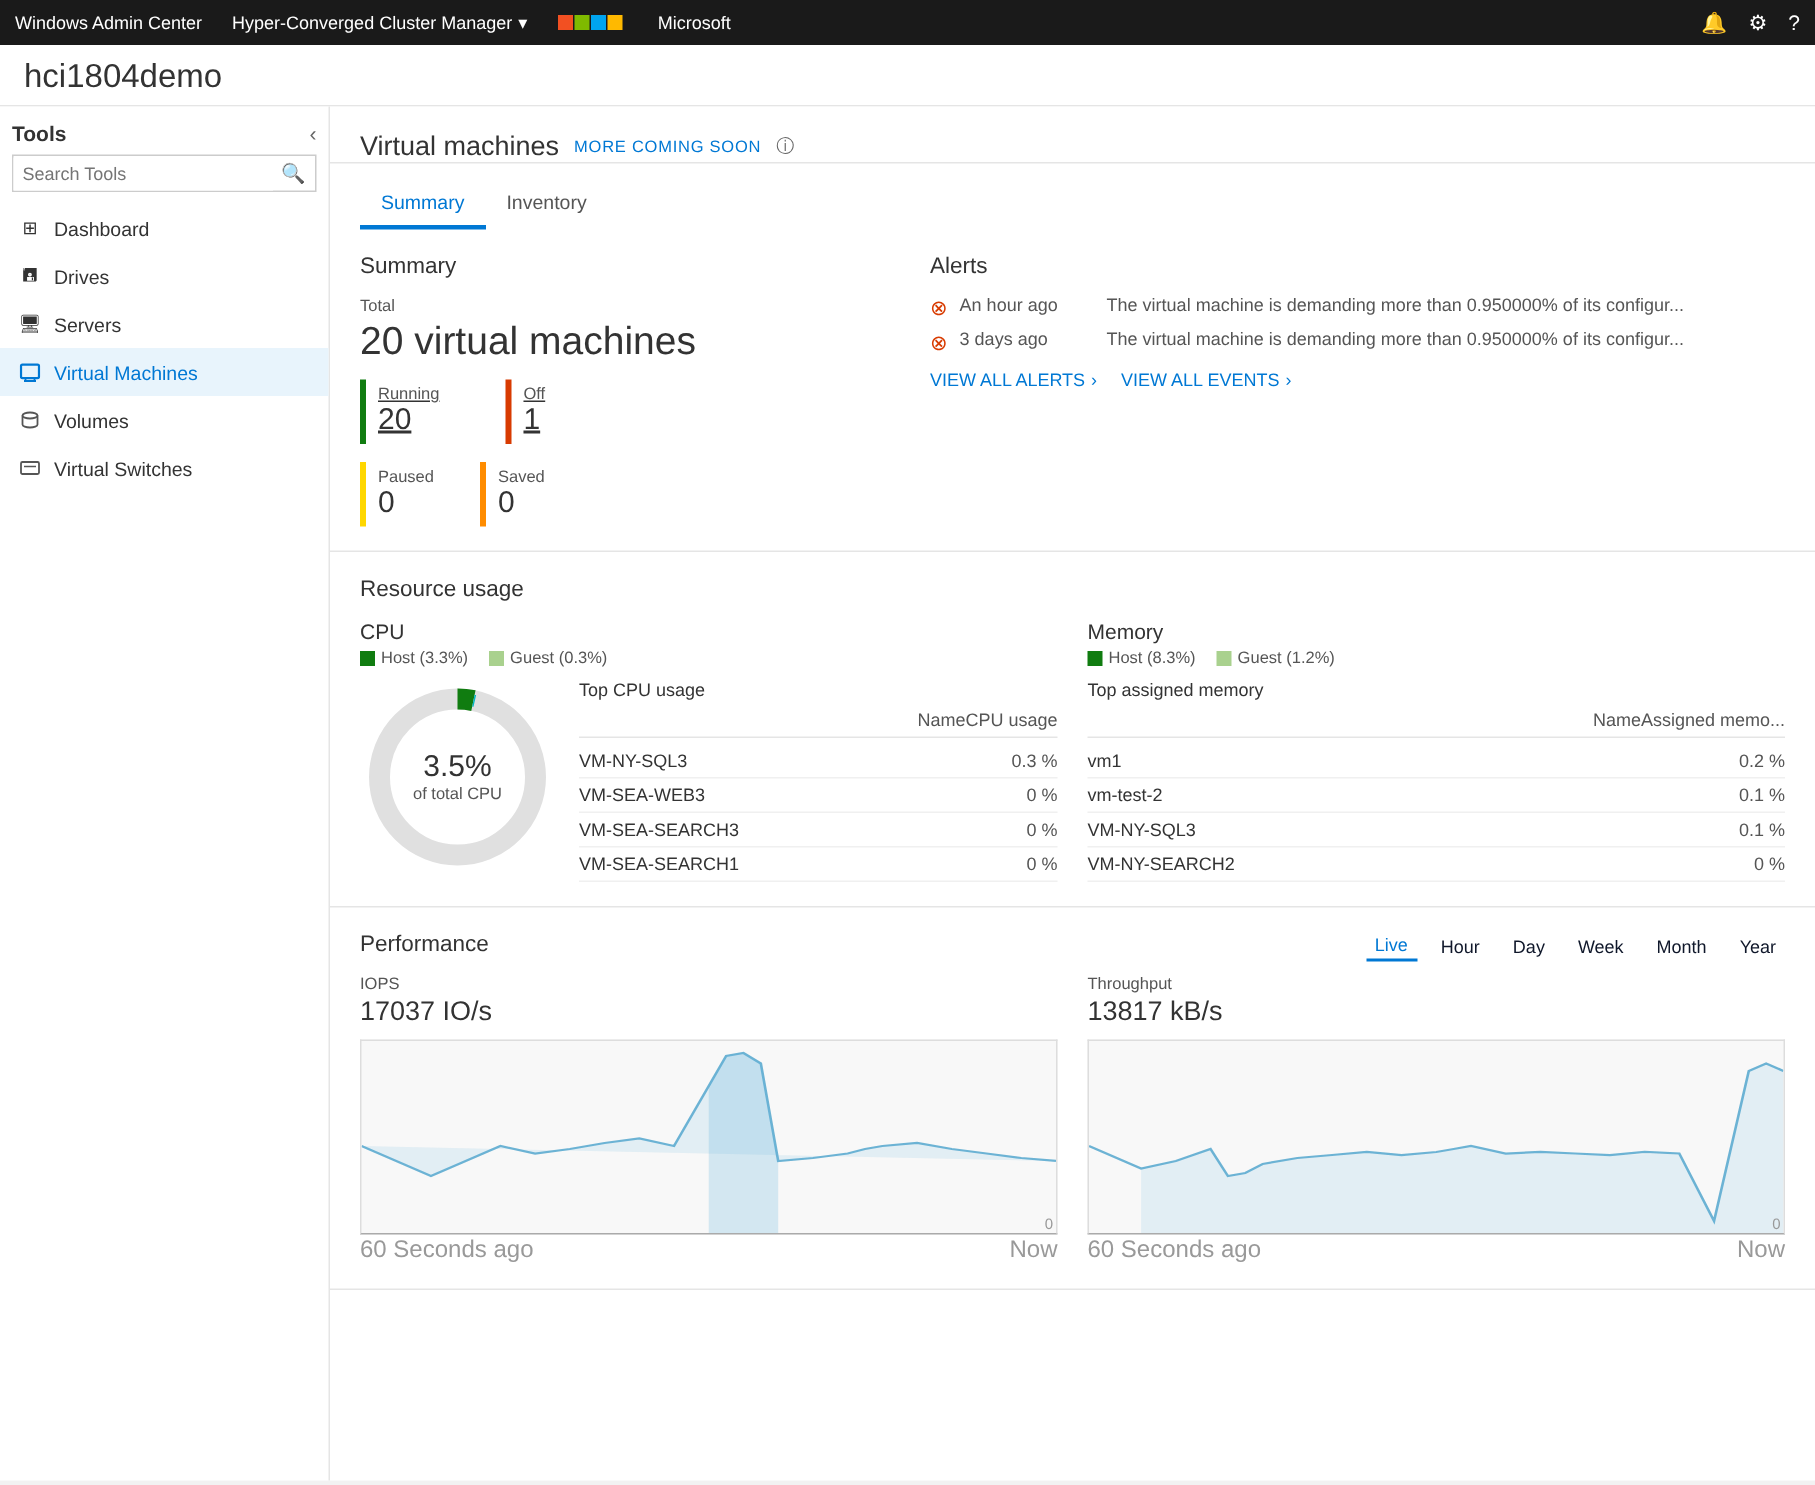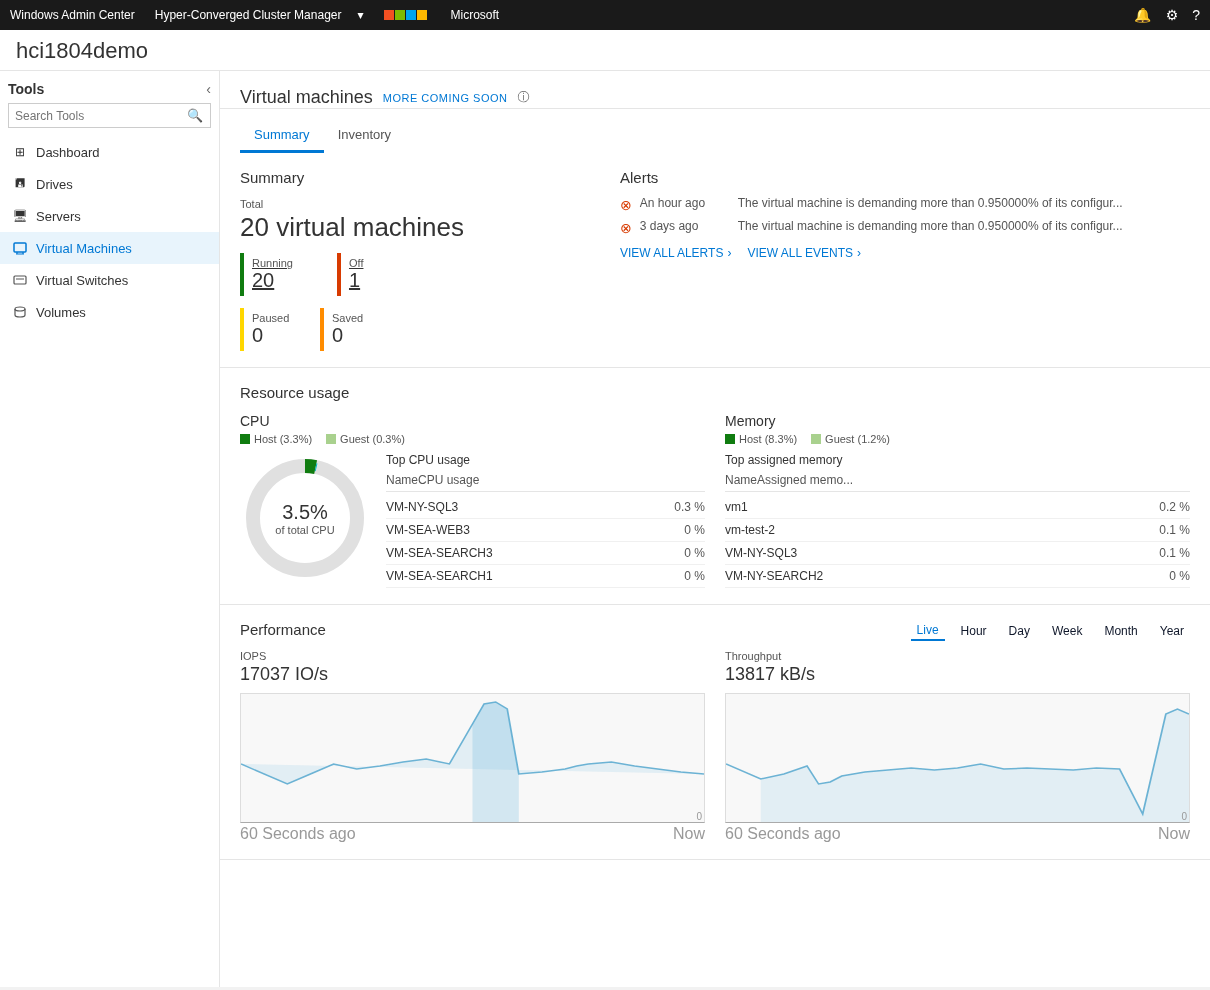"Hyper-Converged Cluster Manager" .topbar-app { gap: 16px -> 4px }
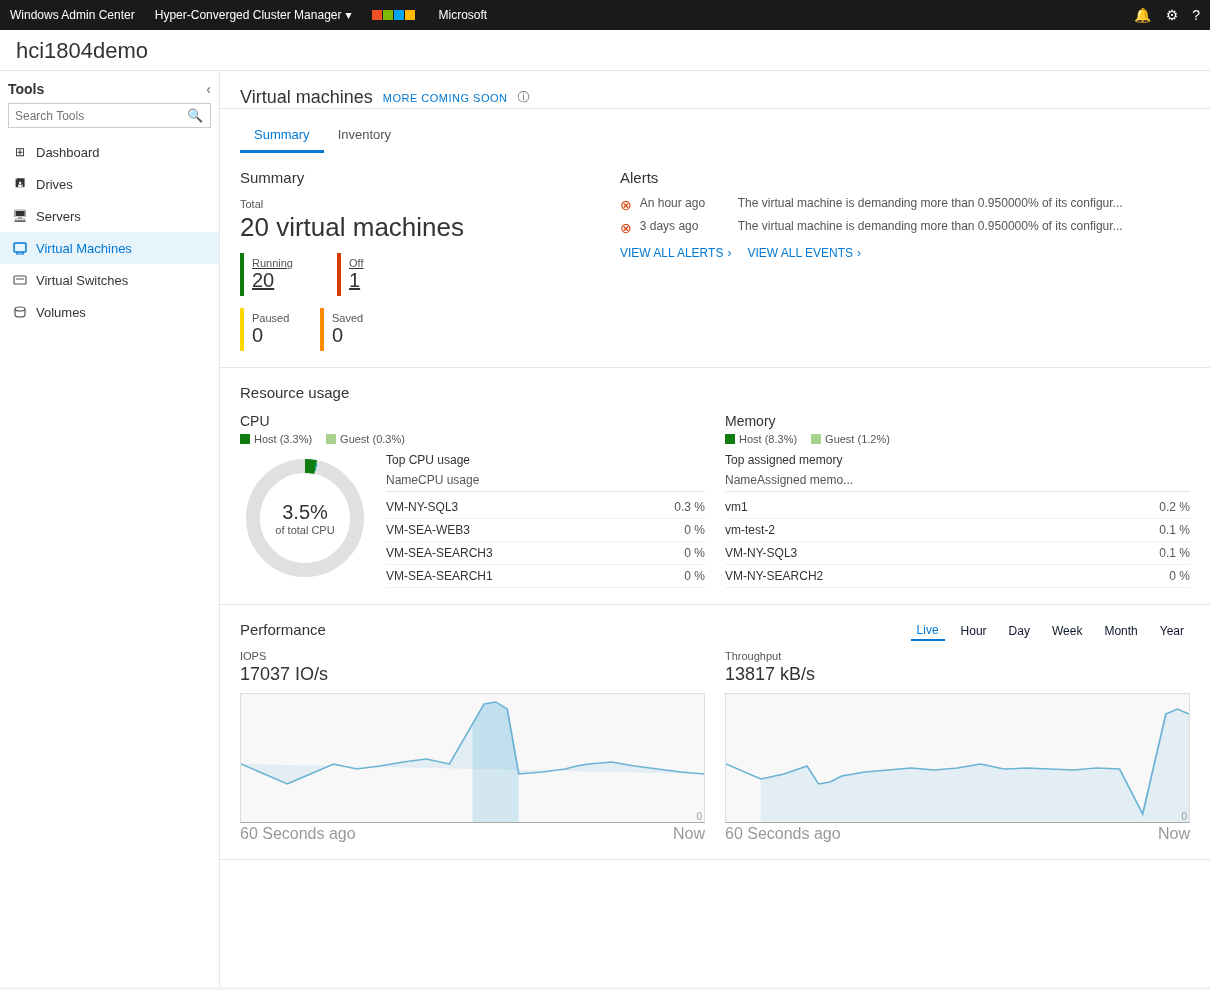"Virtual Switches" div.nav-item { order: before "Volumes" -> after "Volumes" }
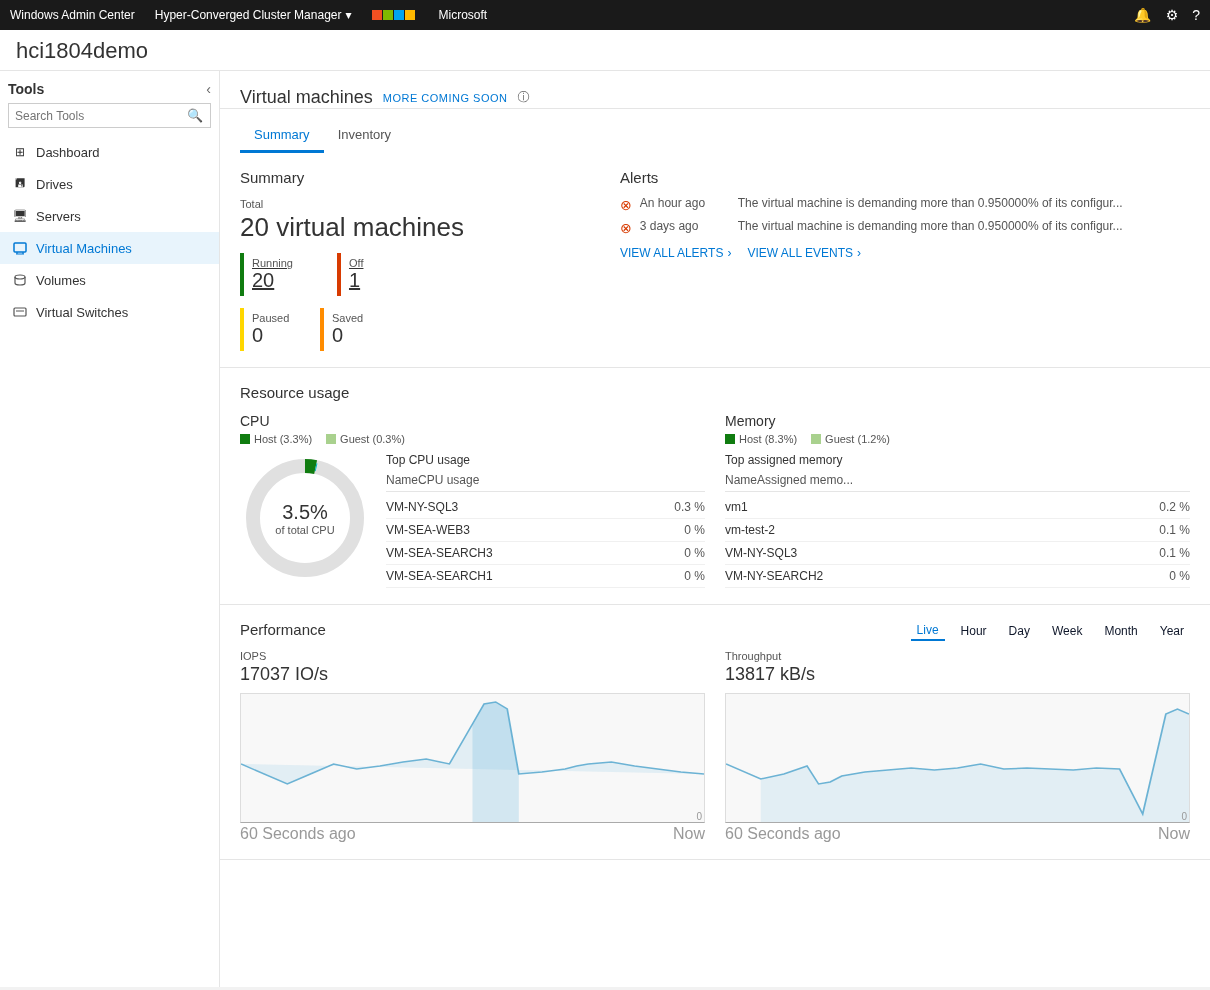"Name" .usage-table-header { justify-content: flex-start -> flex-end }
